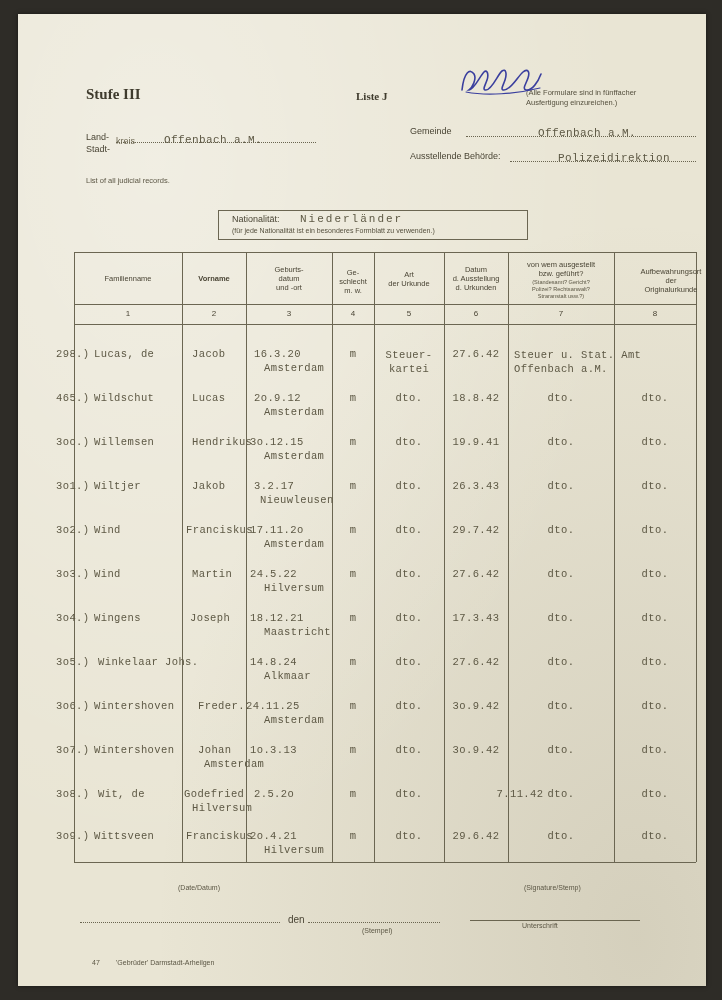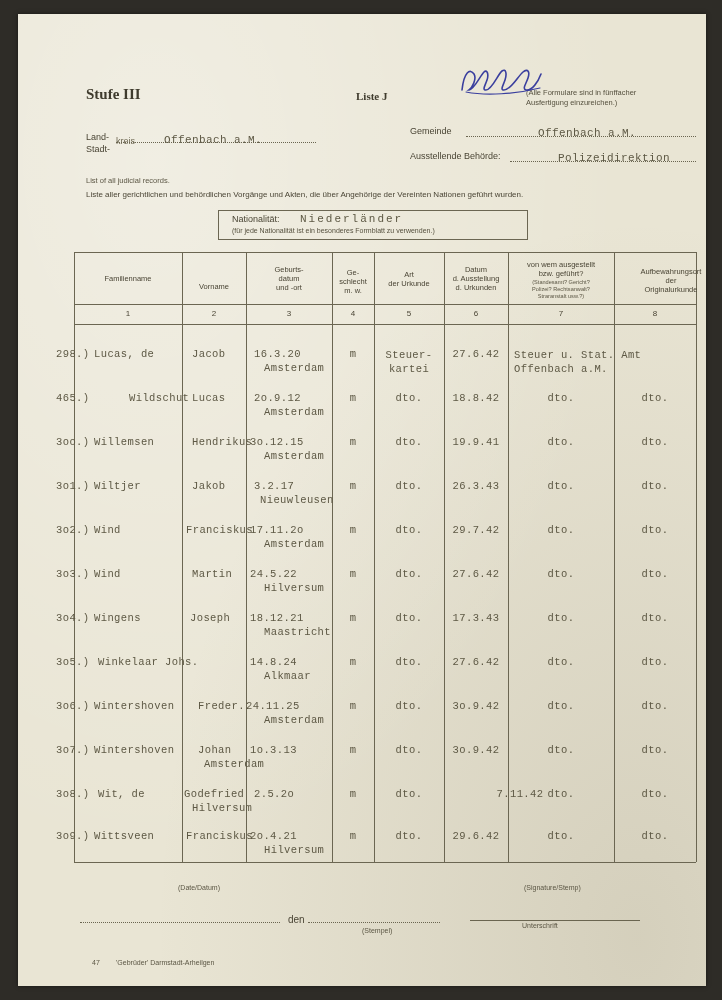"Liste aller gerichtlichen und" div.txt { html: <div>Liste aller gerichtlichen und behördlichen Vorgänge und Akten, die über Angehörige der Vereinten Nationen geführt wurden.</div> -> none }
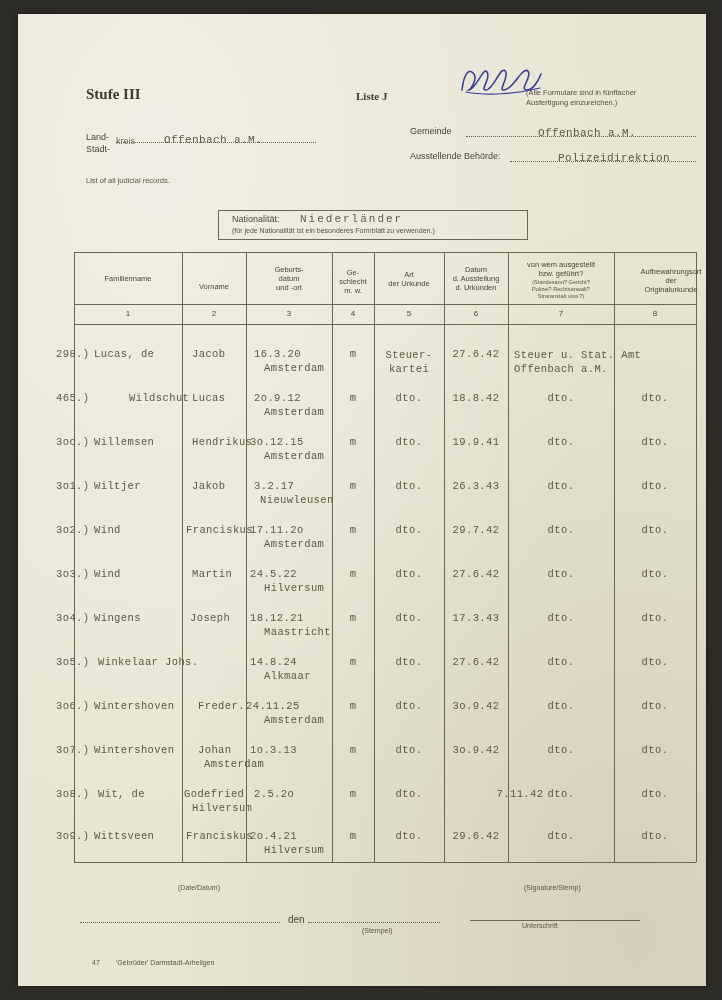"Vorname" div.colhead { font-weight: none -> bold; top: 30px -> 22px }
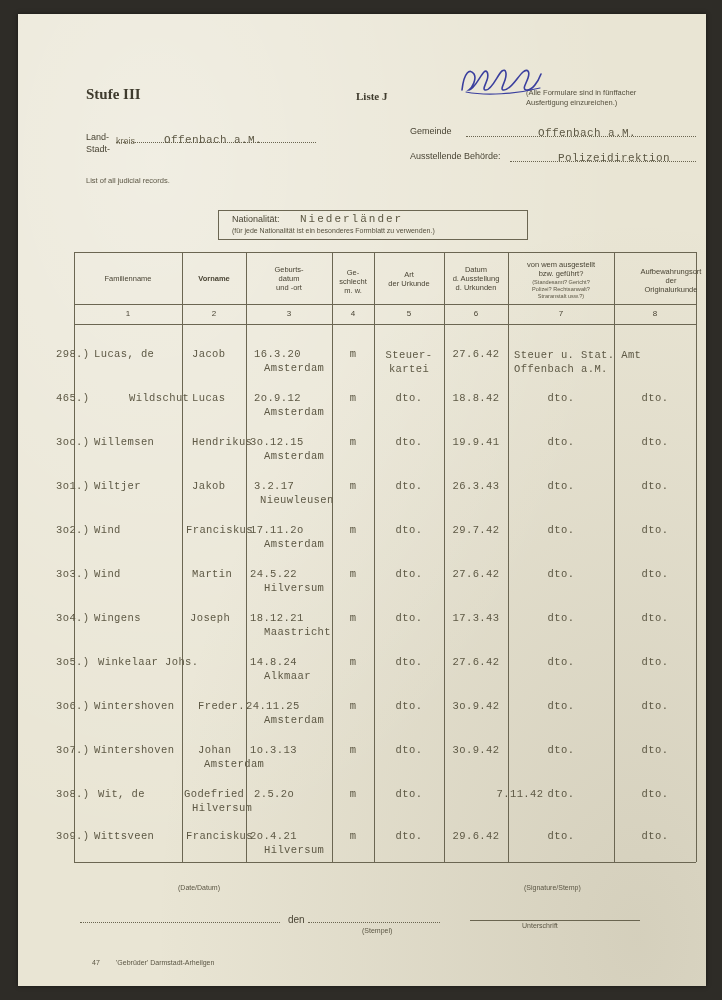"Wildschut" div.cell { margin-left: 35px -> none }
